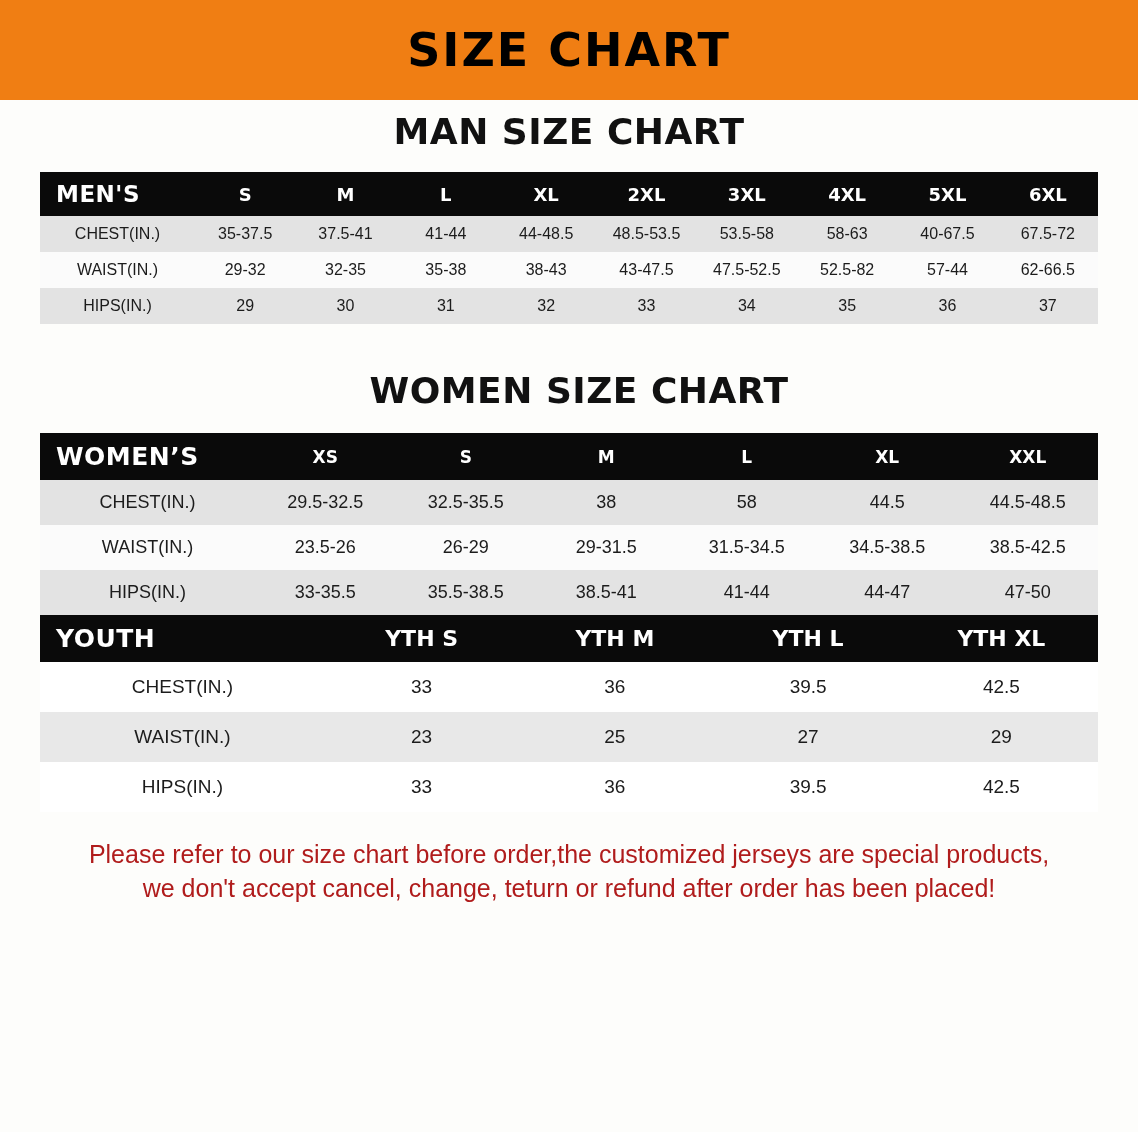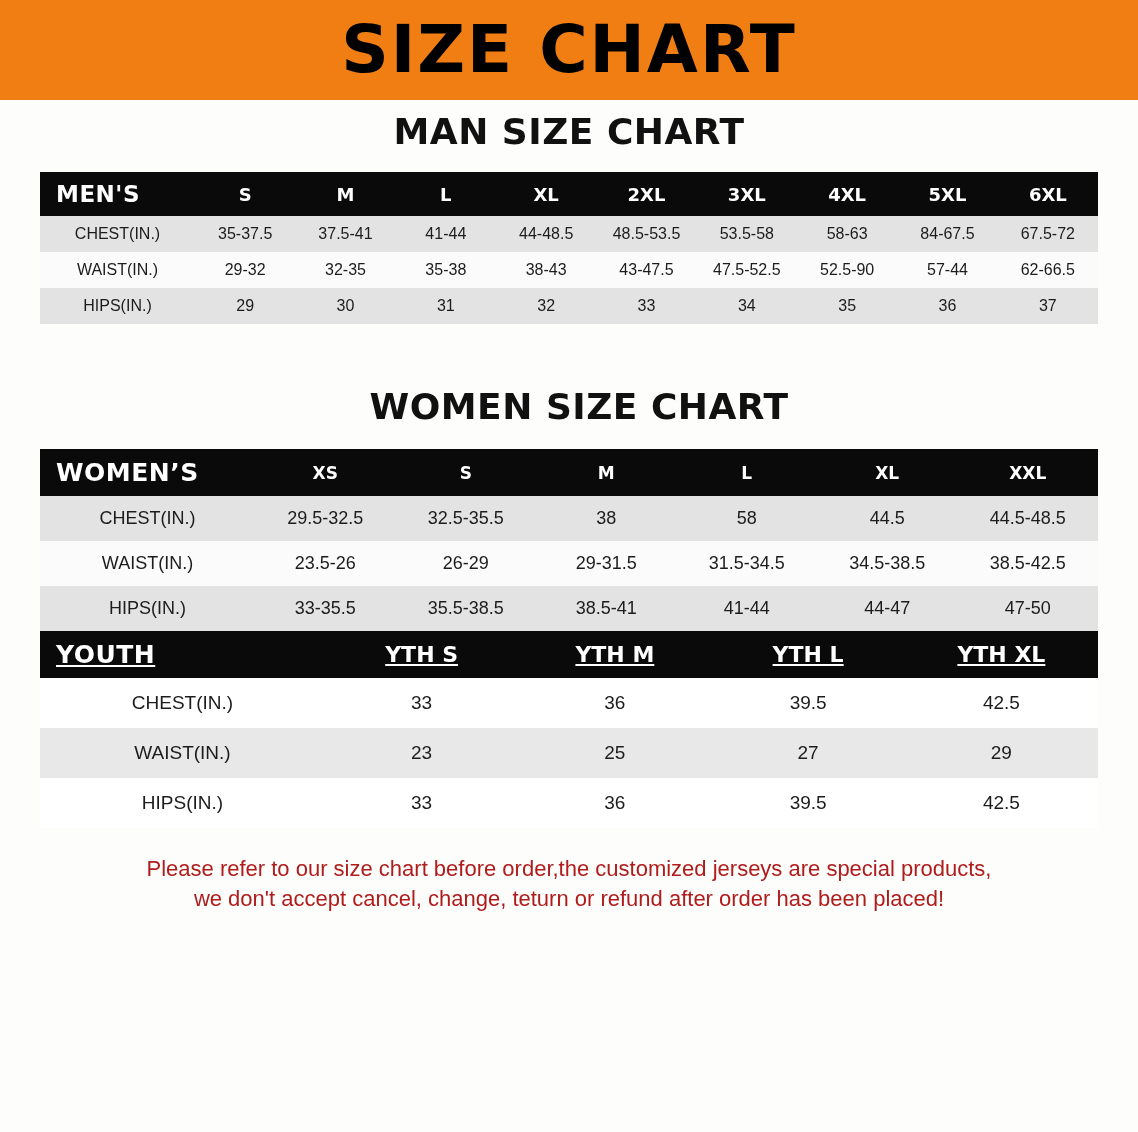"SIZE CHART" .banner-title { font-size: 66px -> 46px }
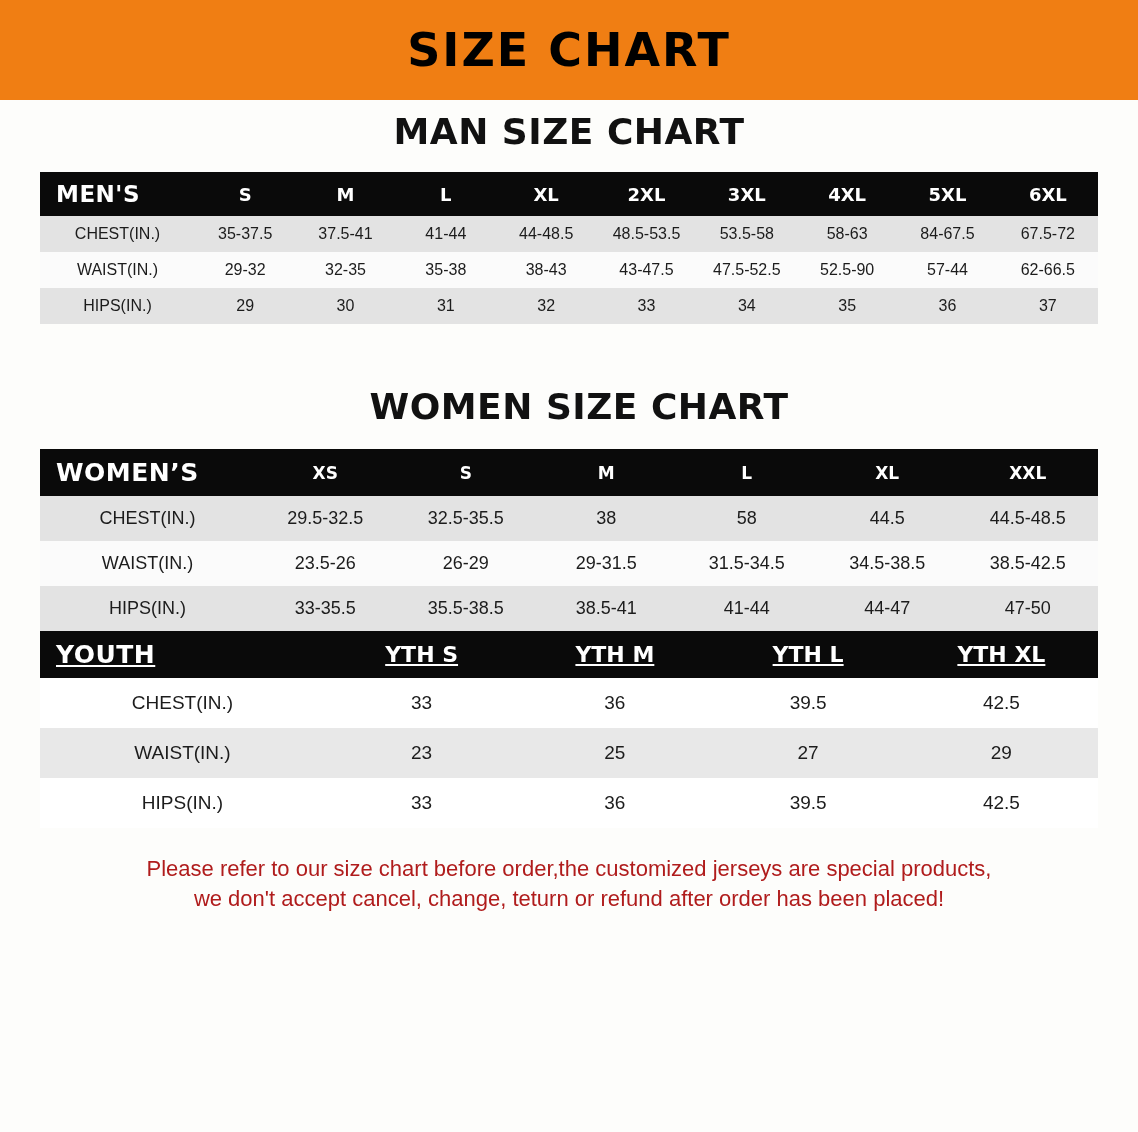"84-67.5" td { text: 84-67.5 -> 40-67.5 }
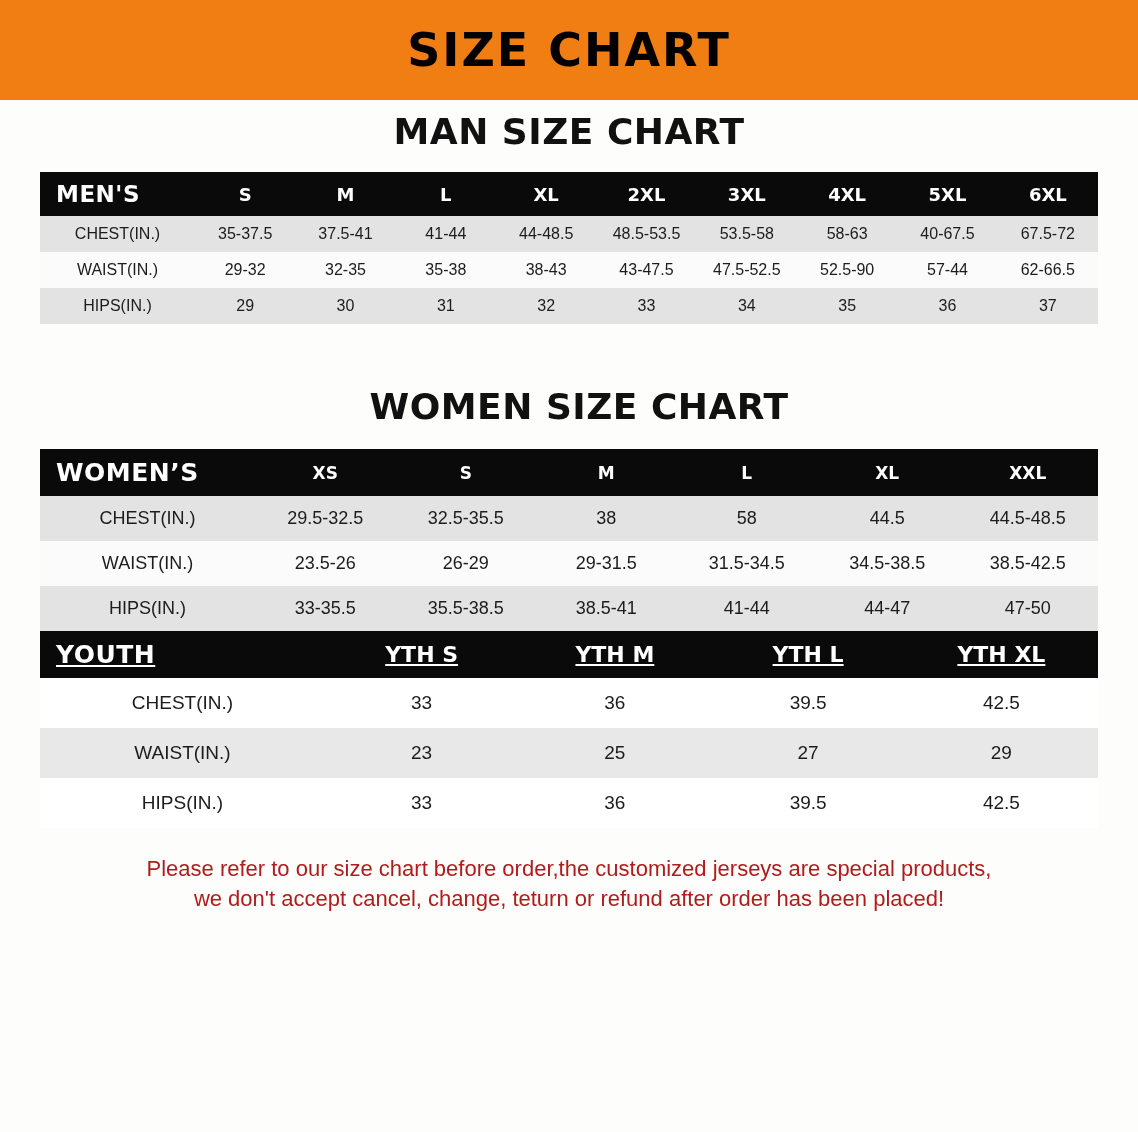"52.5-90" td { text: 52.5-90 -> 52.5-82 }
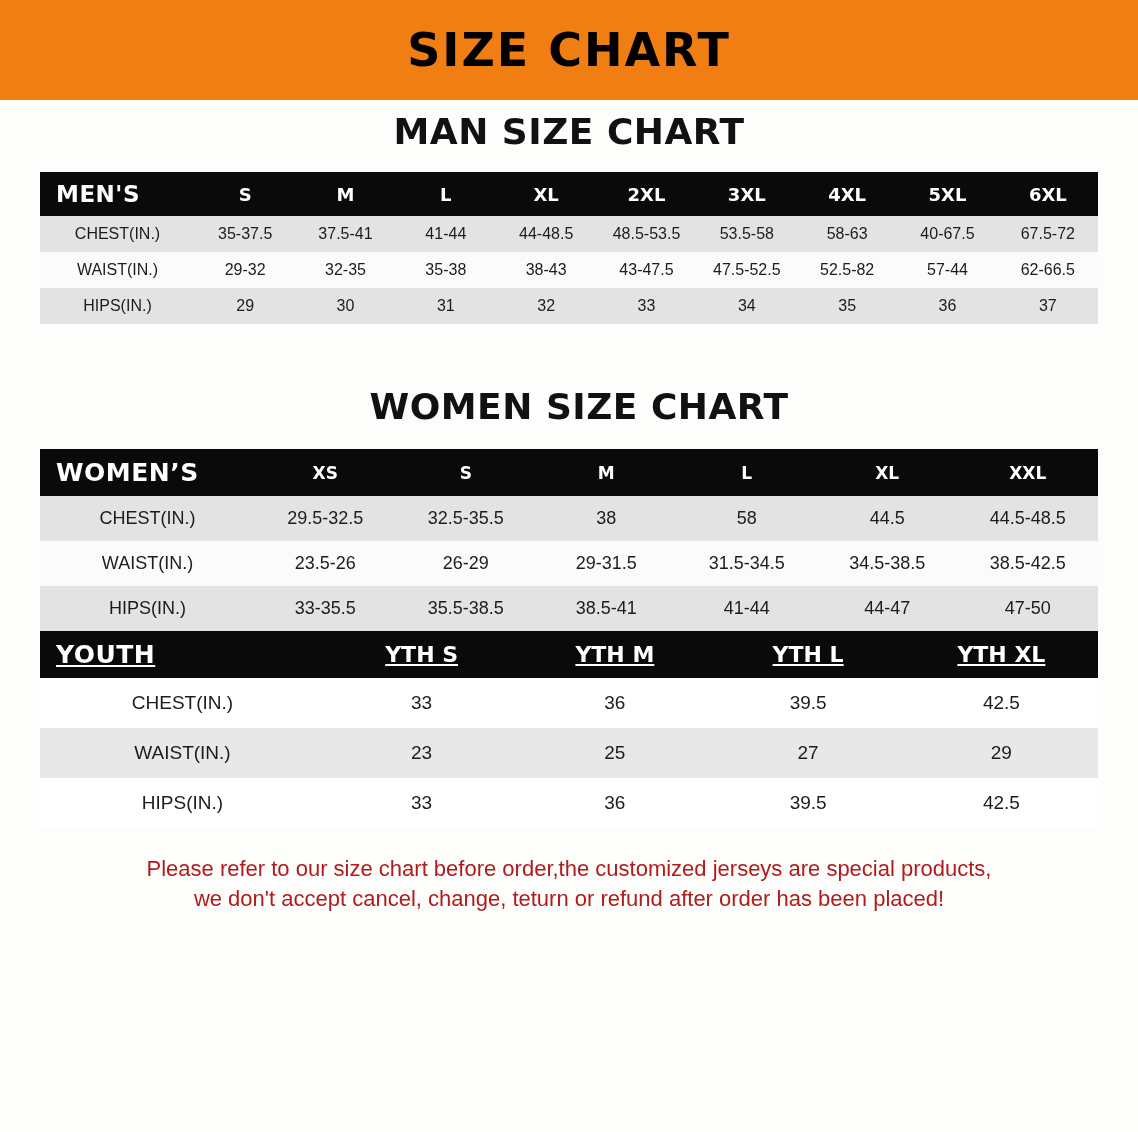"WOMEN SIZE CHART" .title-women { margin-top: 62px -> 46px }
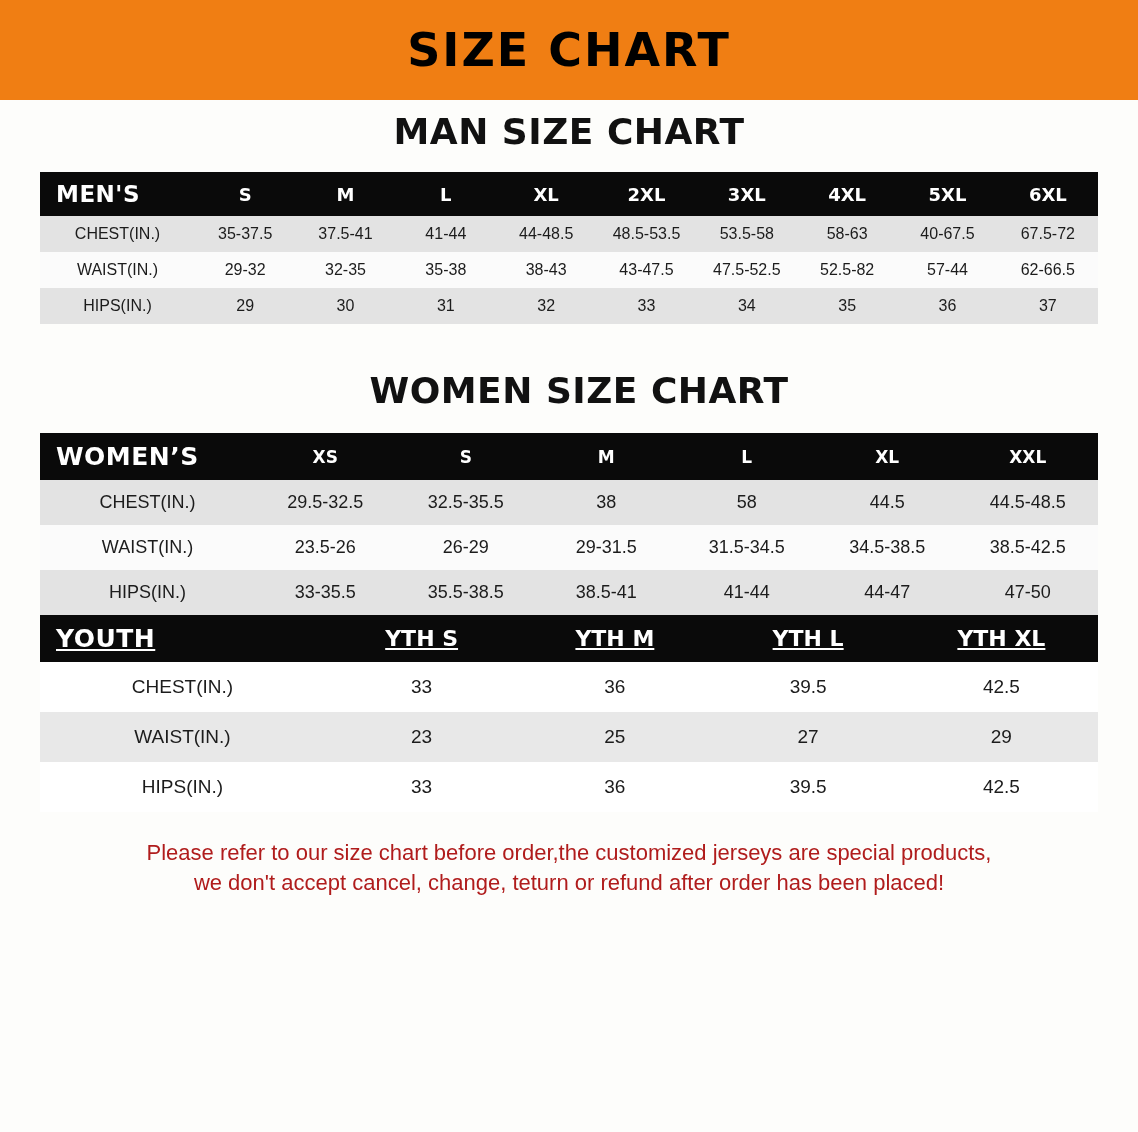"YOUTH" #youth-table thead th { text-decoration: underline -> none }
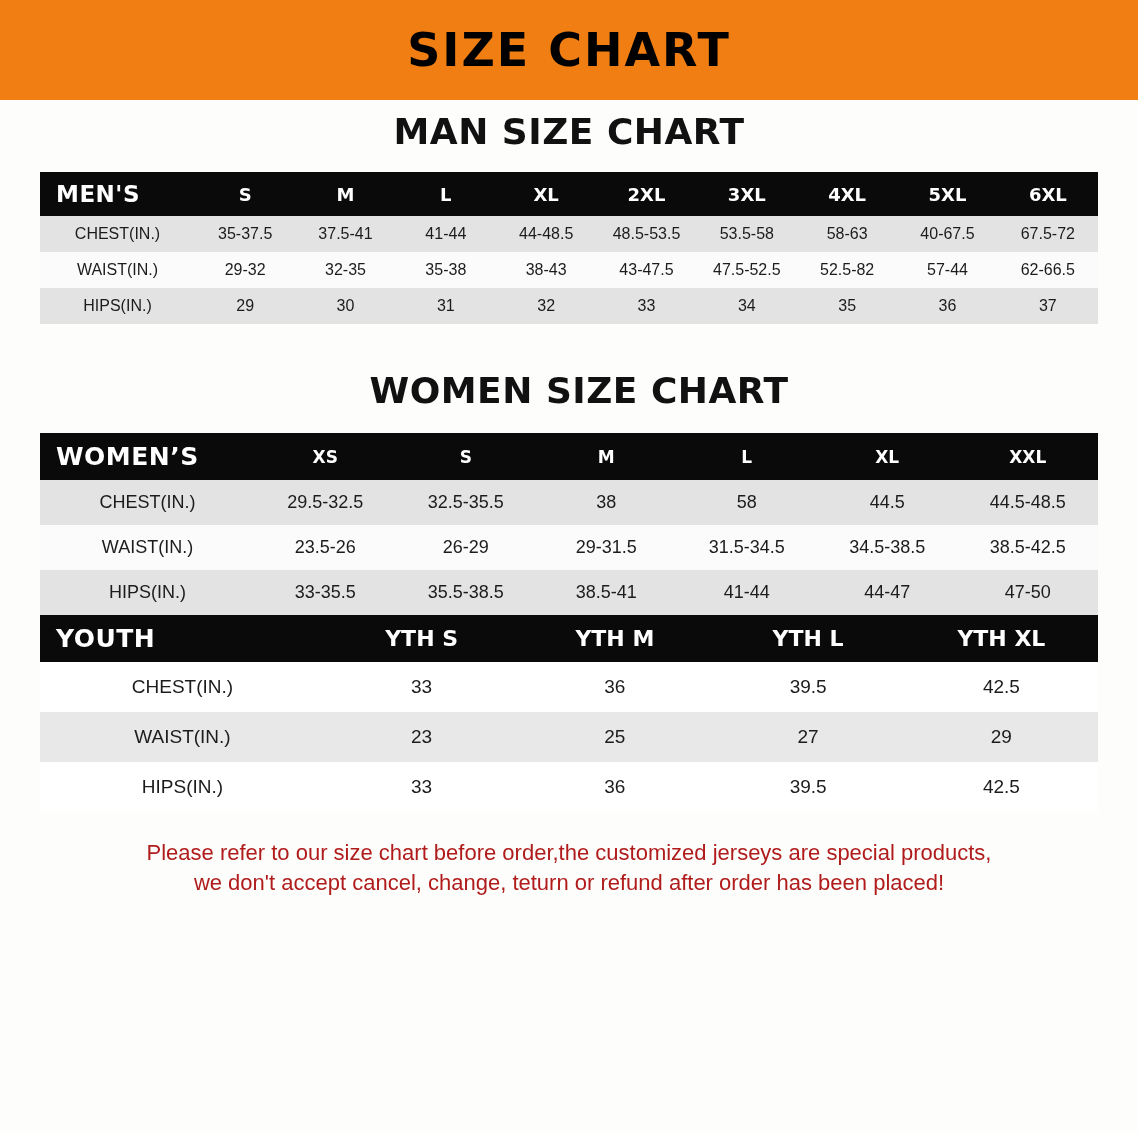"Please refer to our size" .note { font-size: 22px -> 25px }
